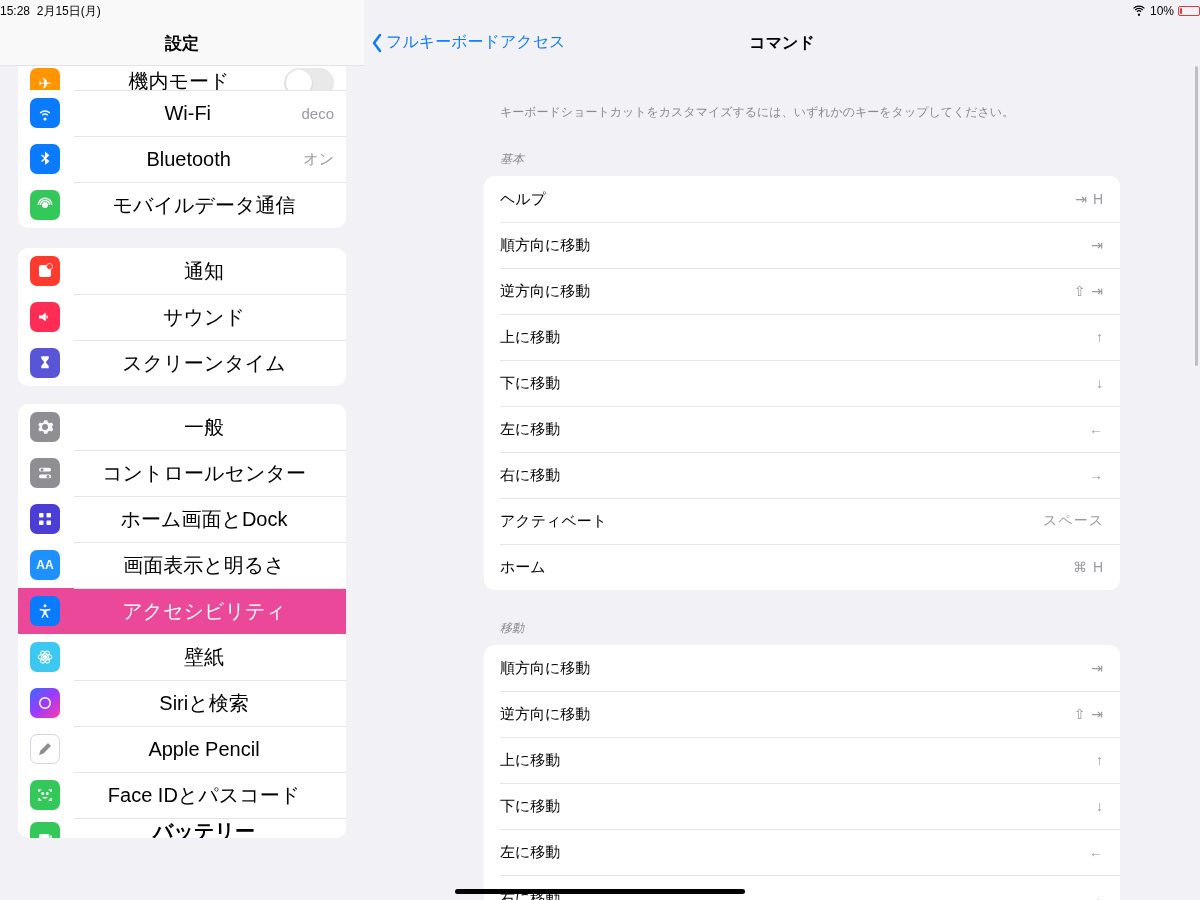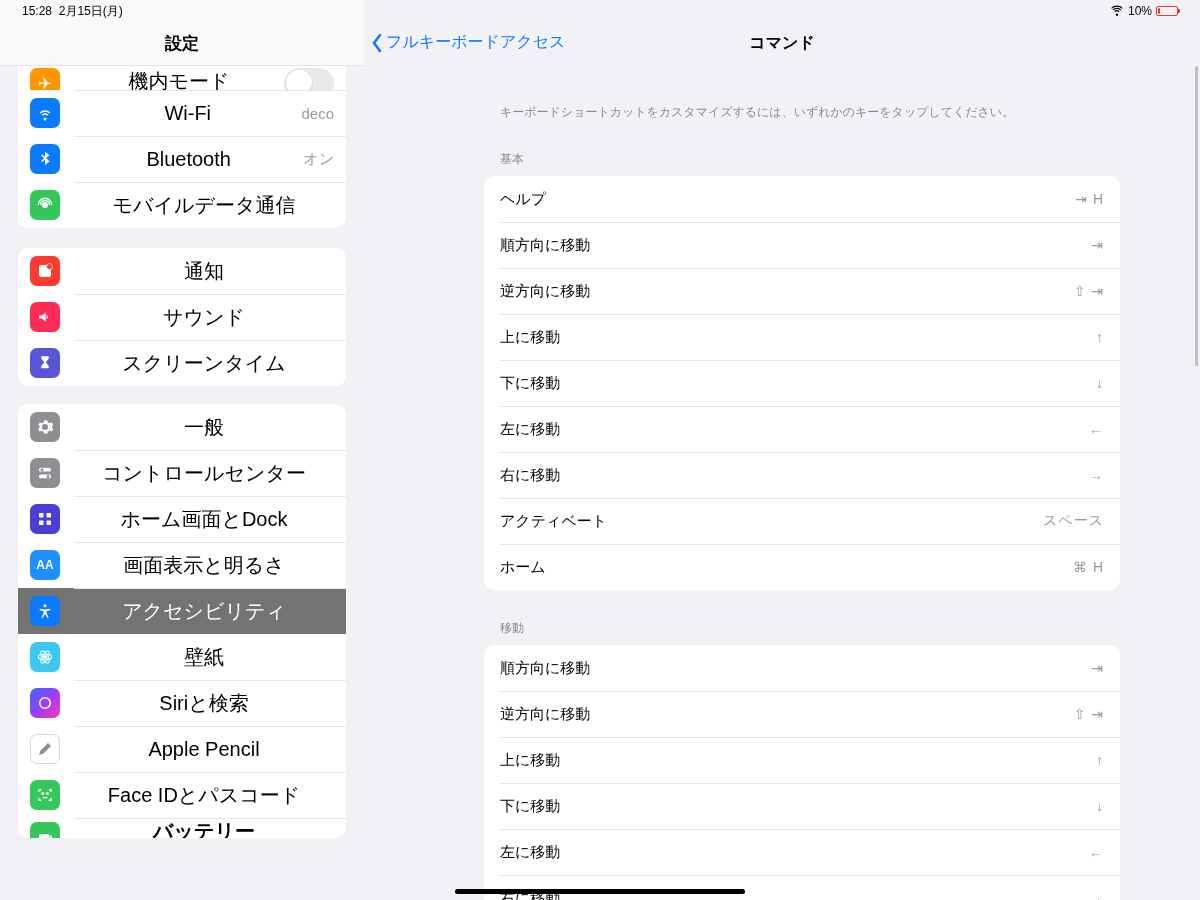"15:28 2月15日(月)" .statusbar { padding: 0 22px -> 0 0 }
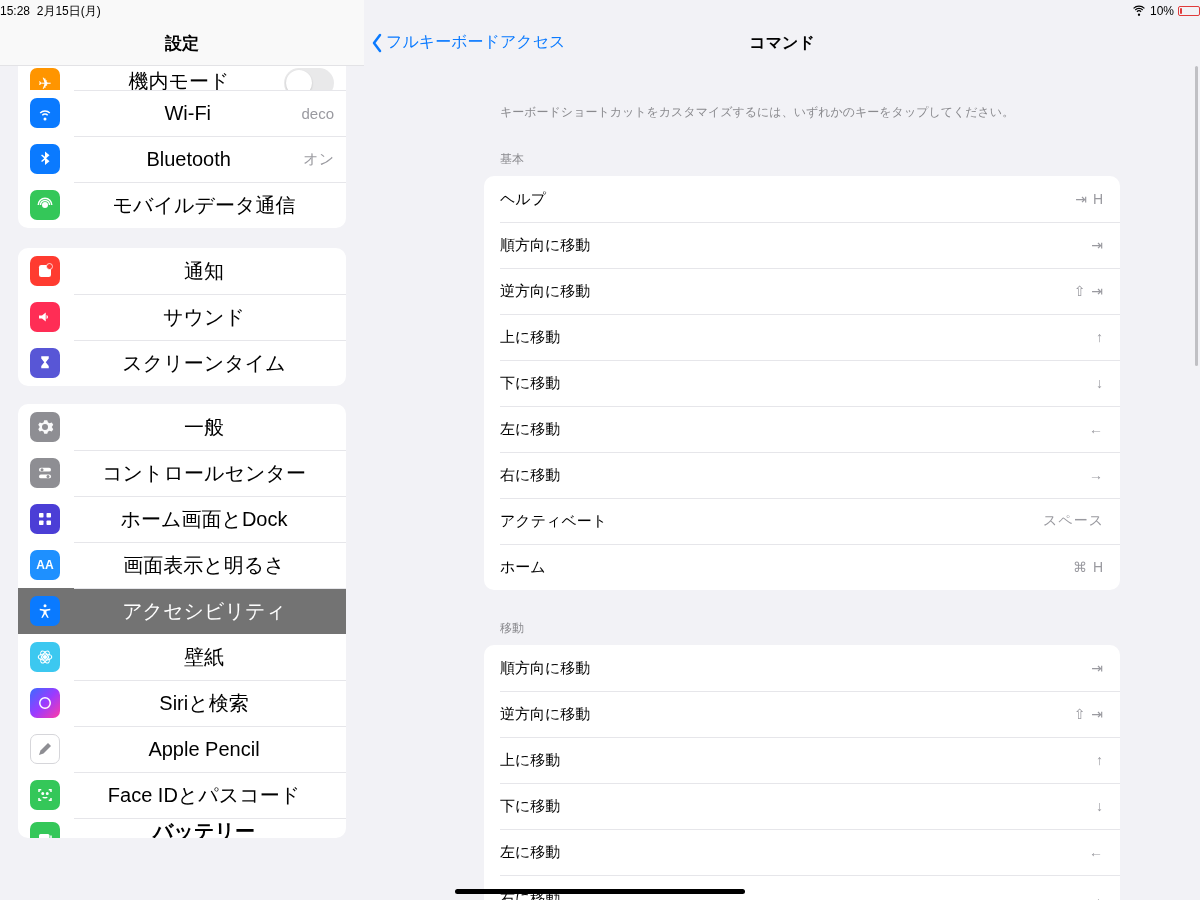"基本" .dt-section-label { font-style: none -> italic }
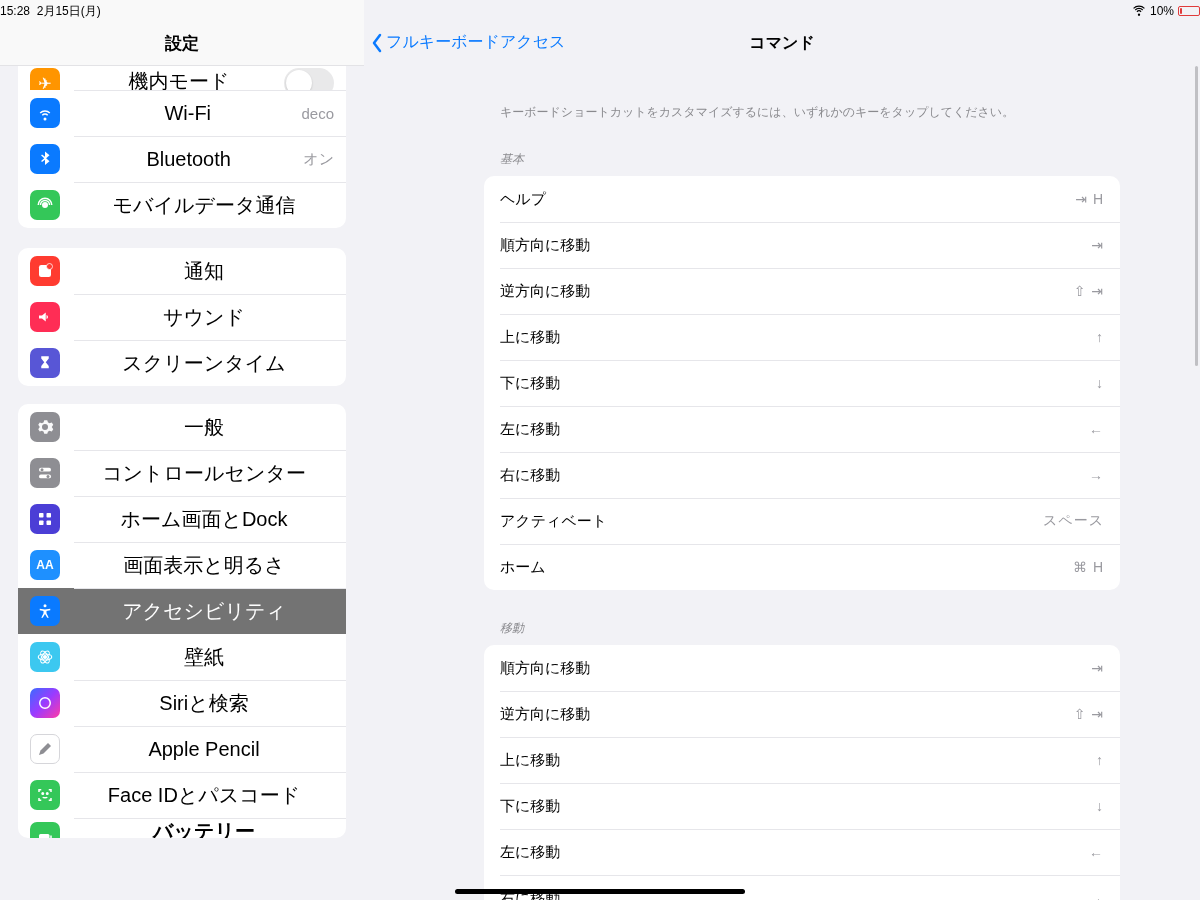"アクセシビリティ" .sb-item.selected { background: #737373 -> #ec4899 }
